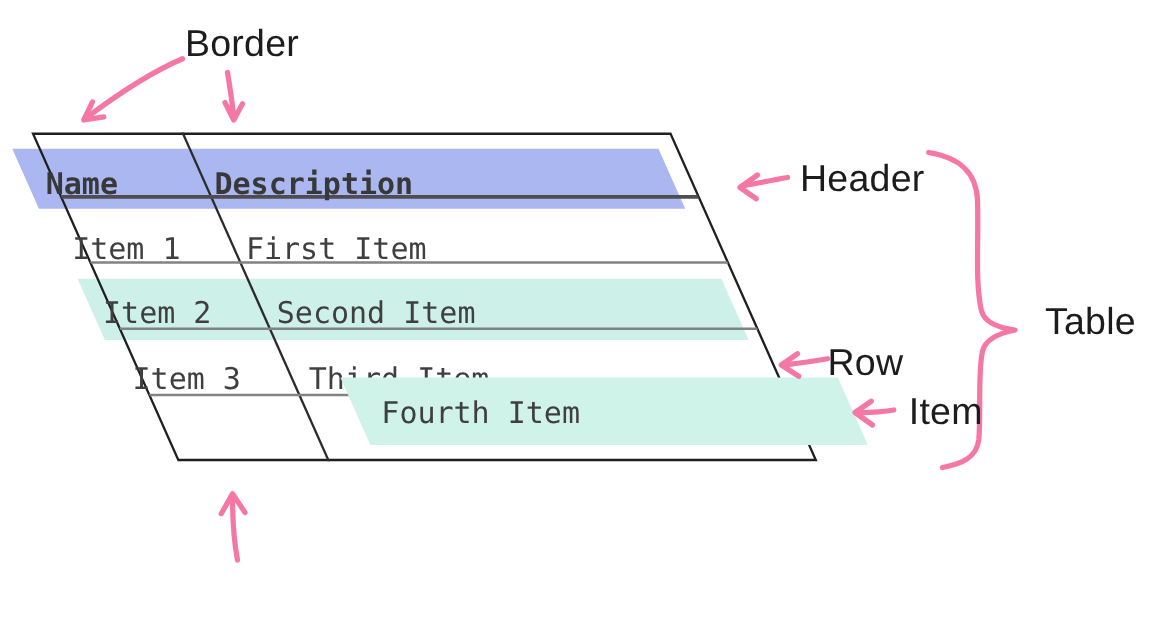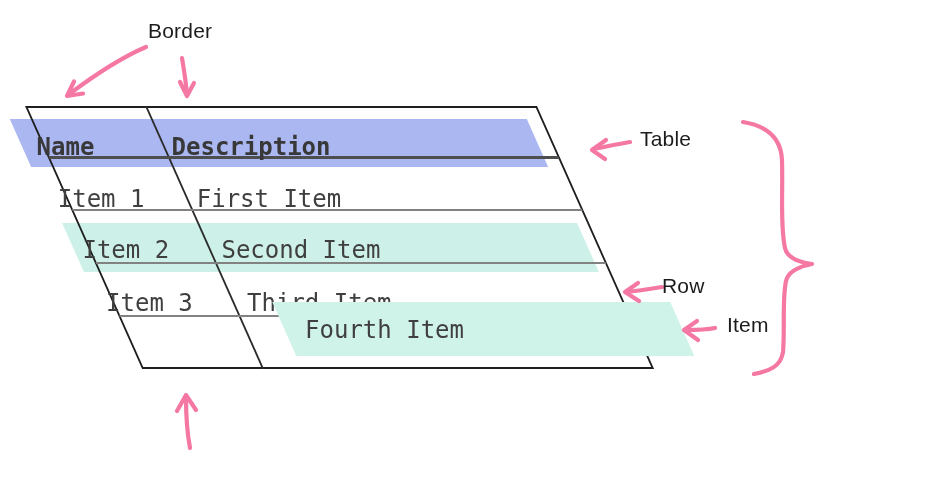"Border" .label { font-size: 21px -> 30px }
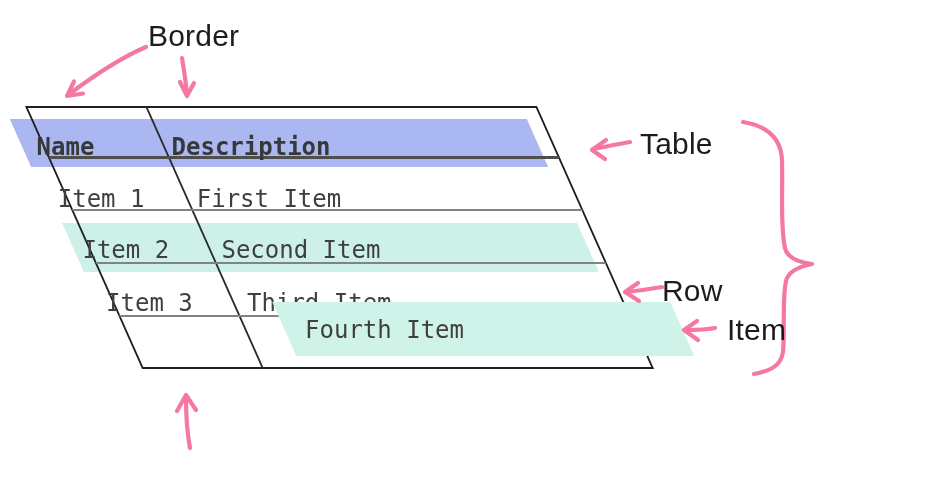"Table" div.label { text: Table -> Header }
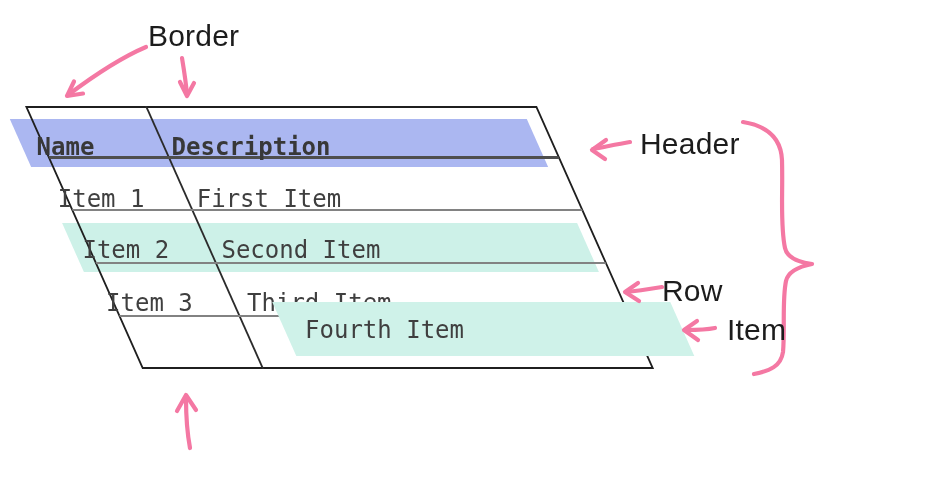"Table" div.label { html: none -> <div>Table</div> }
